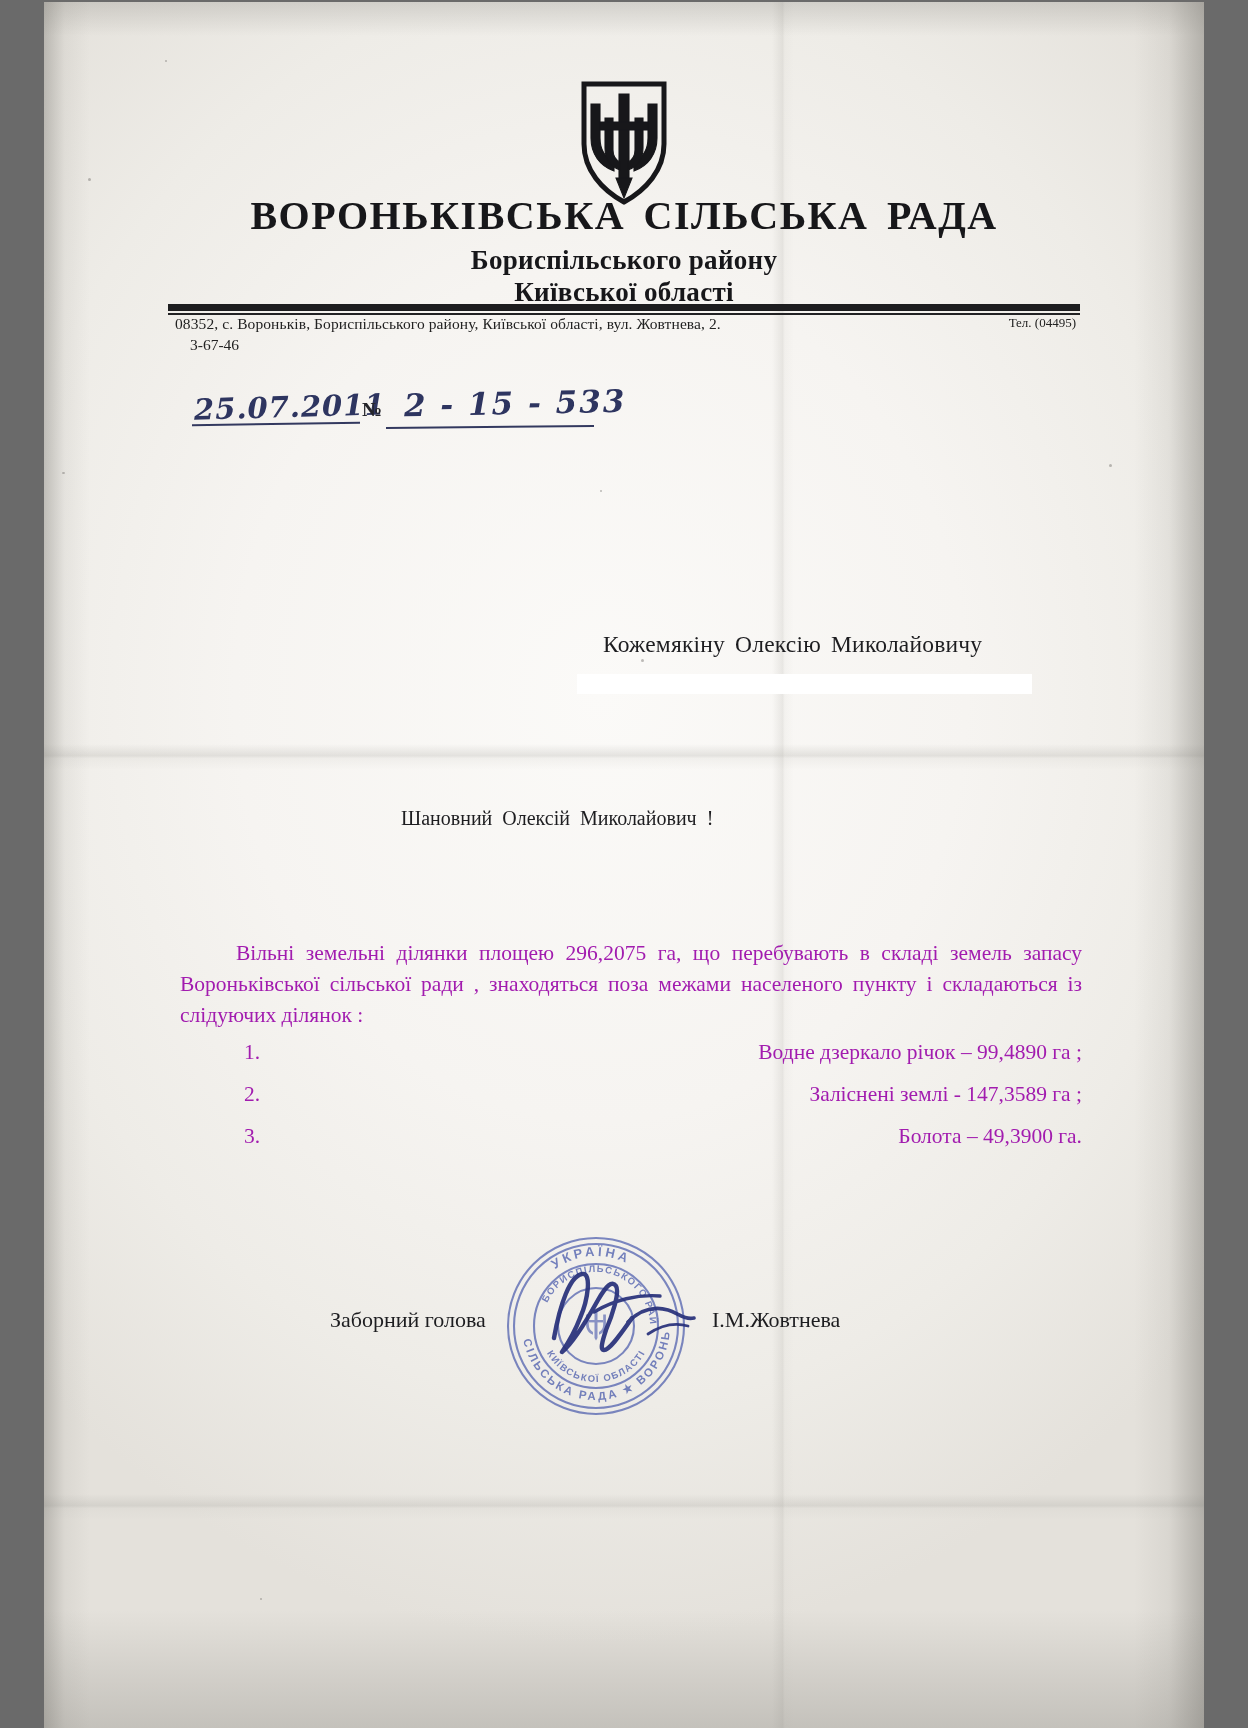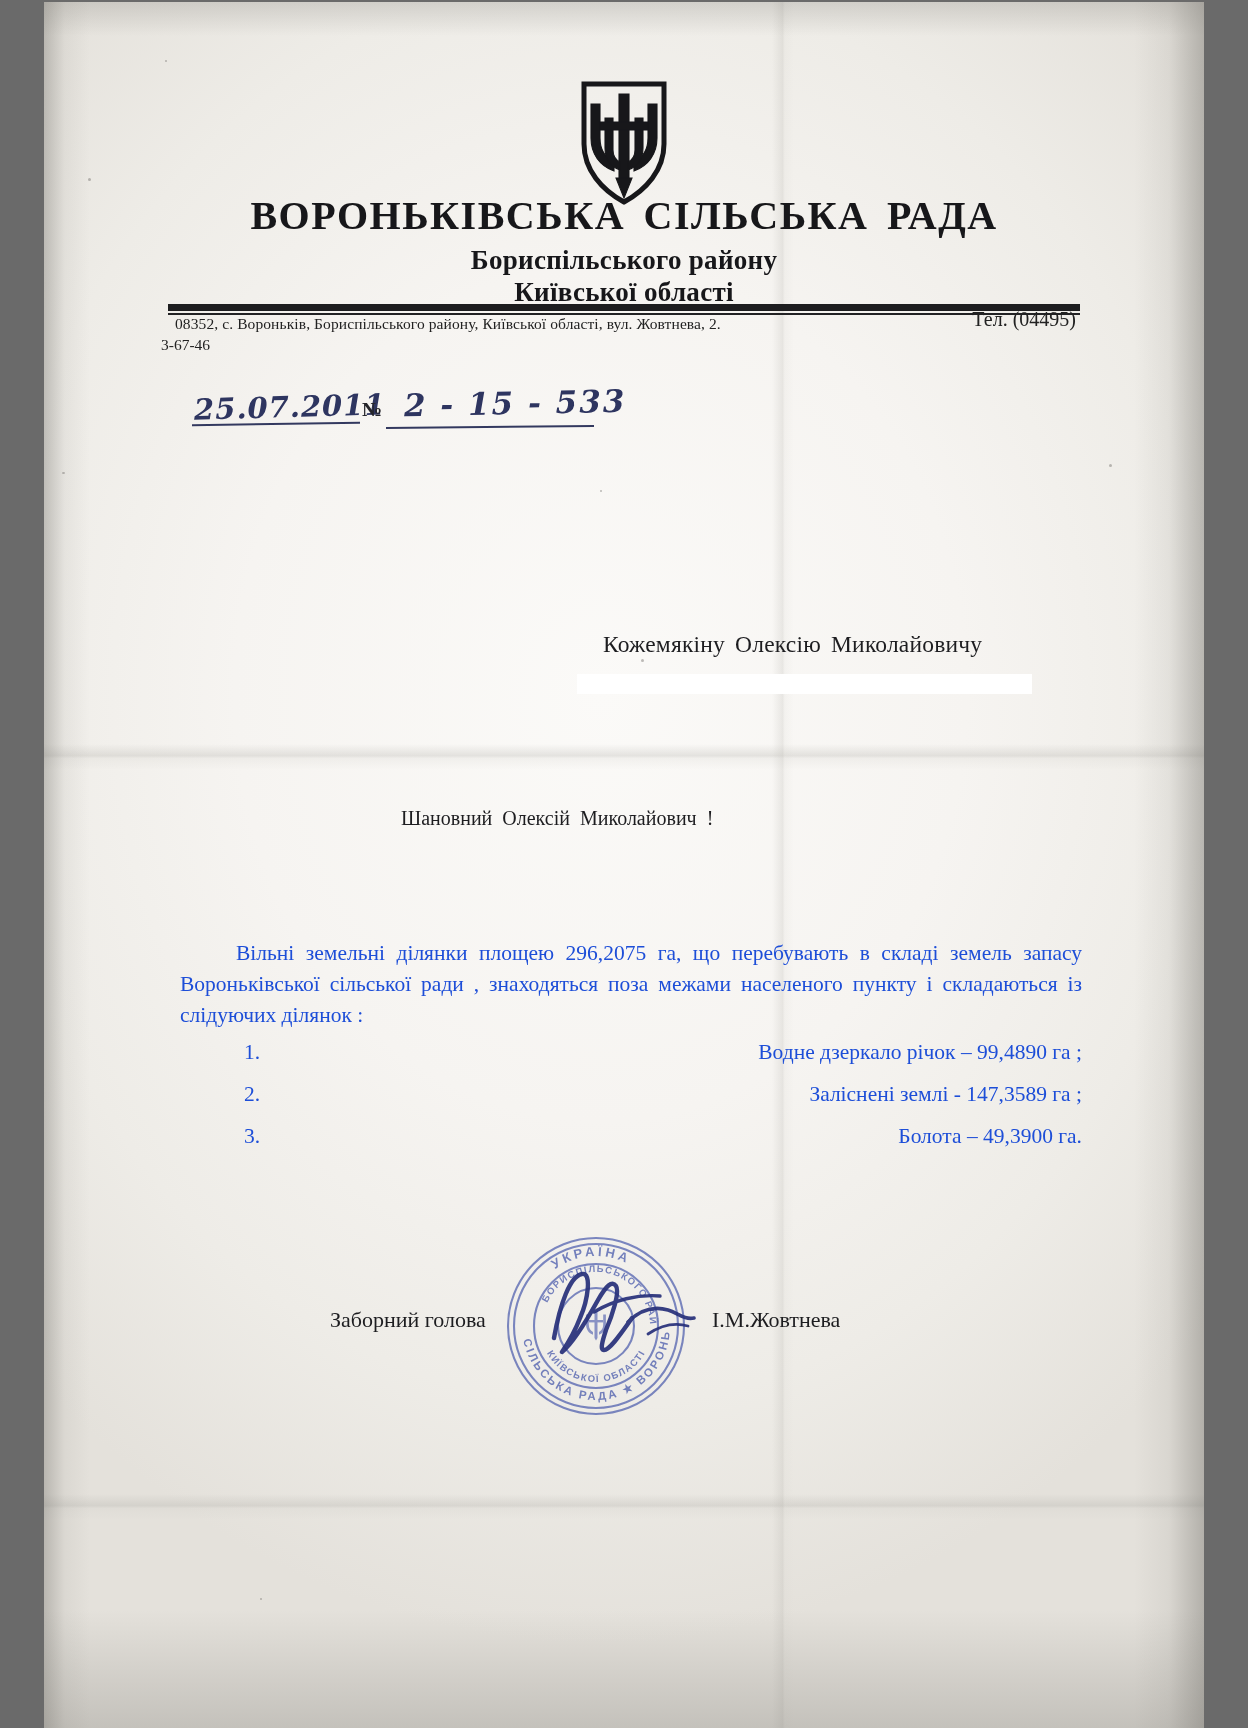"Тел. (04495)" .addr-phone { font-size: 20px -> 13px; top: 306px -> 313px }
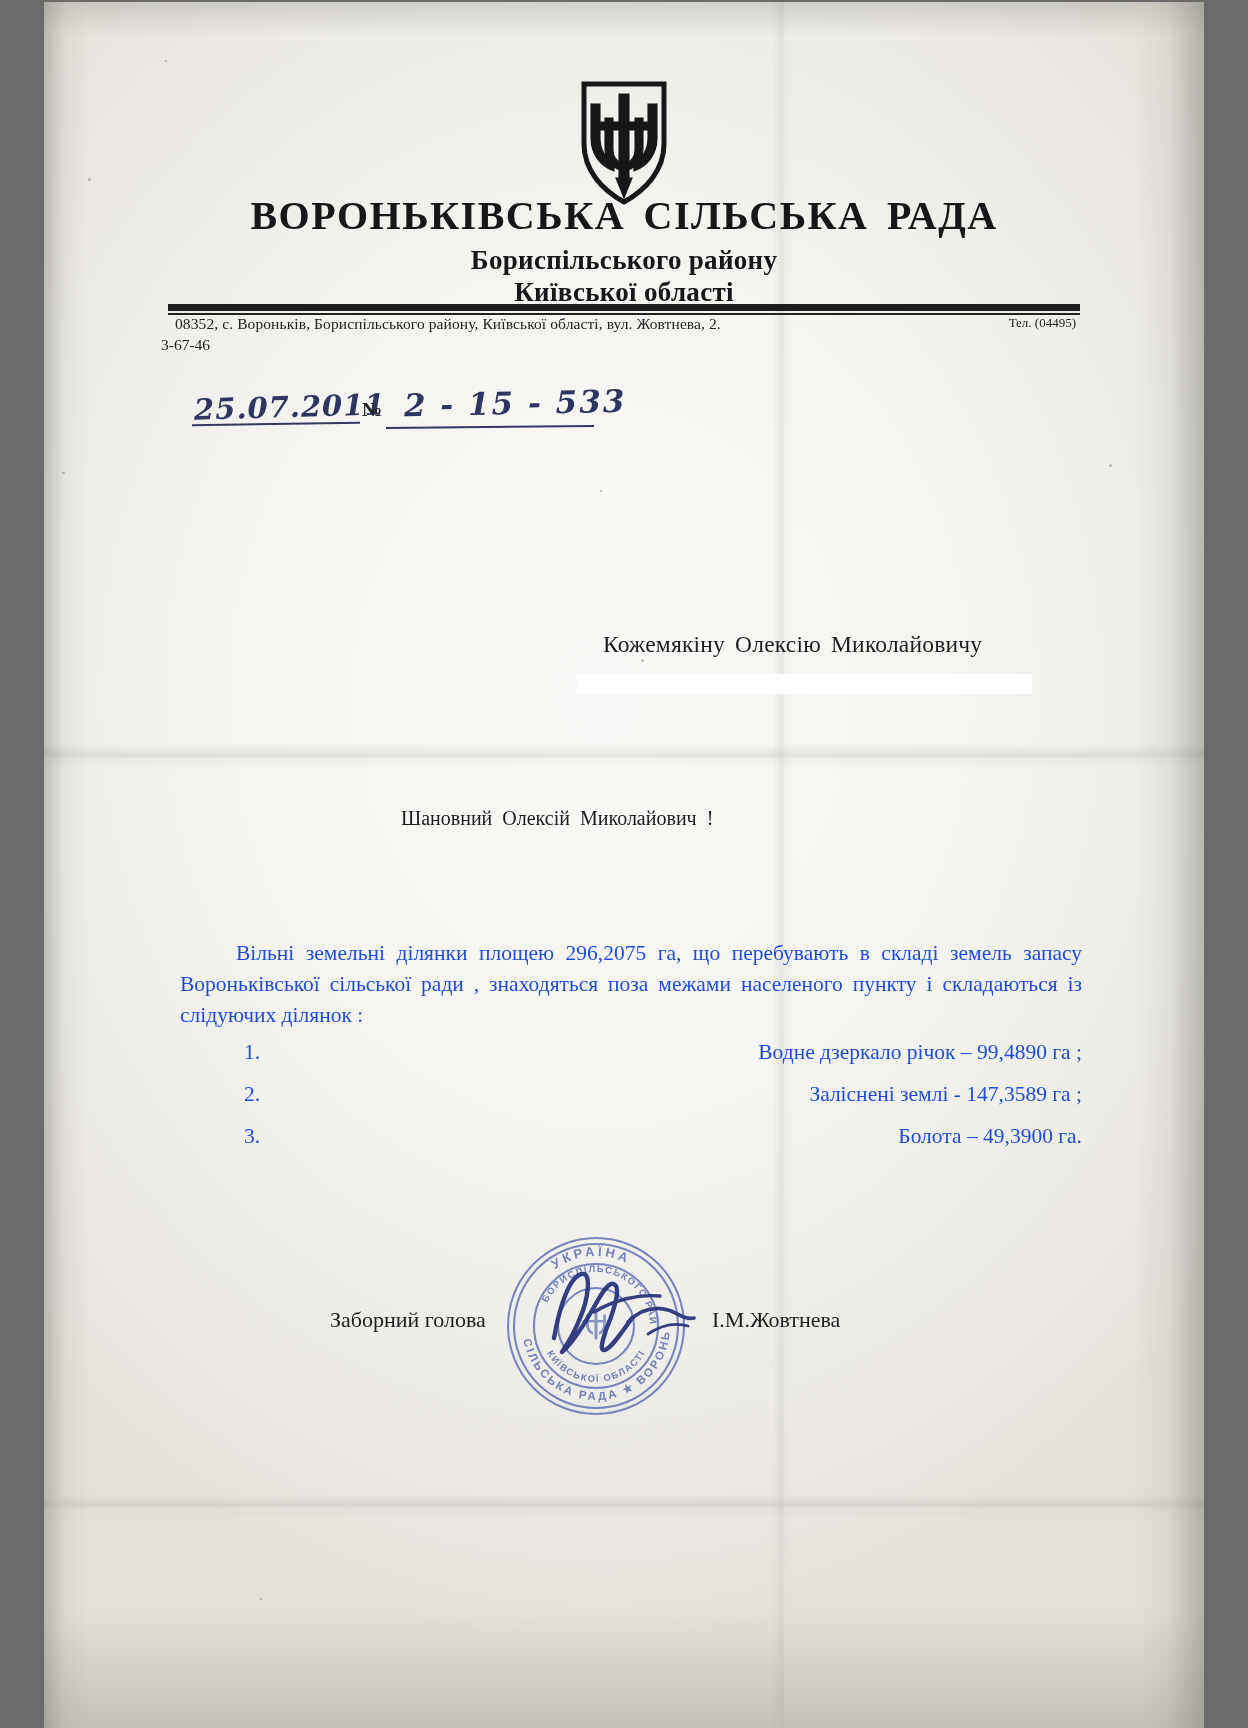"3-67-46" .addr-phone2 { left: 117px -> 146px }
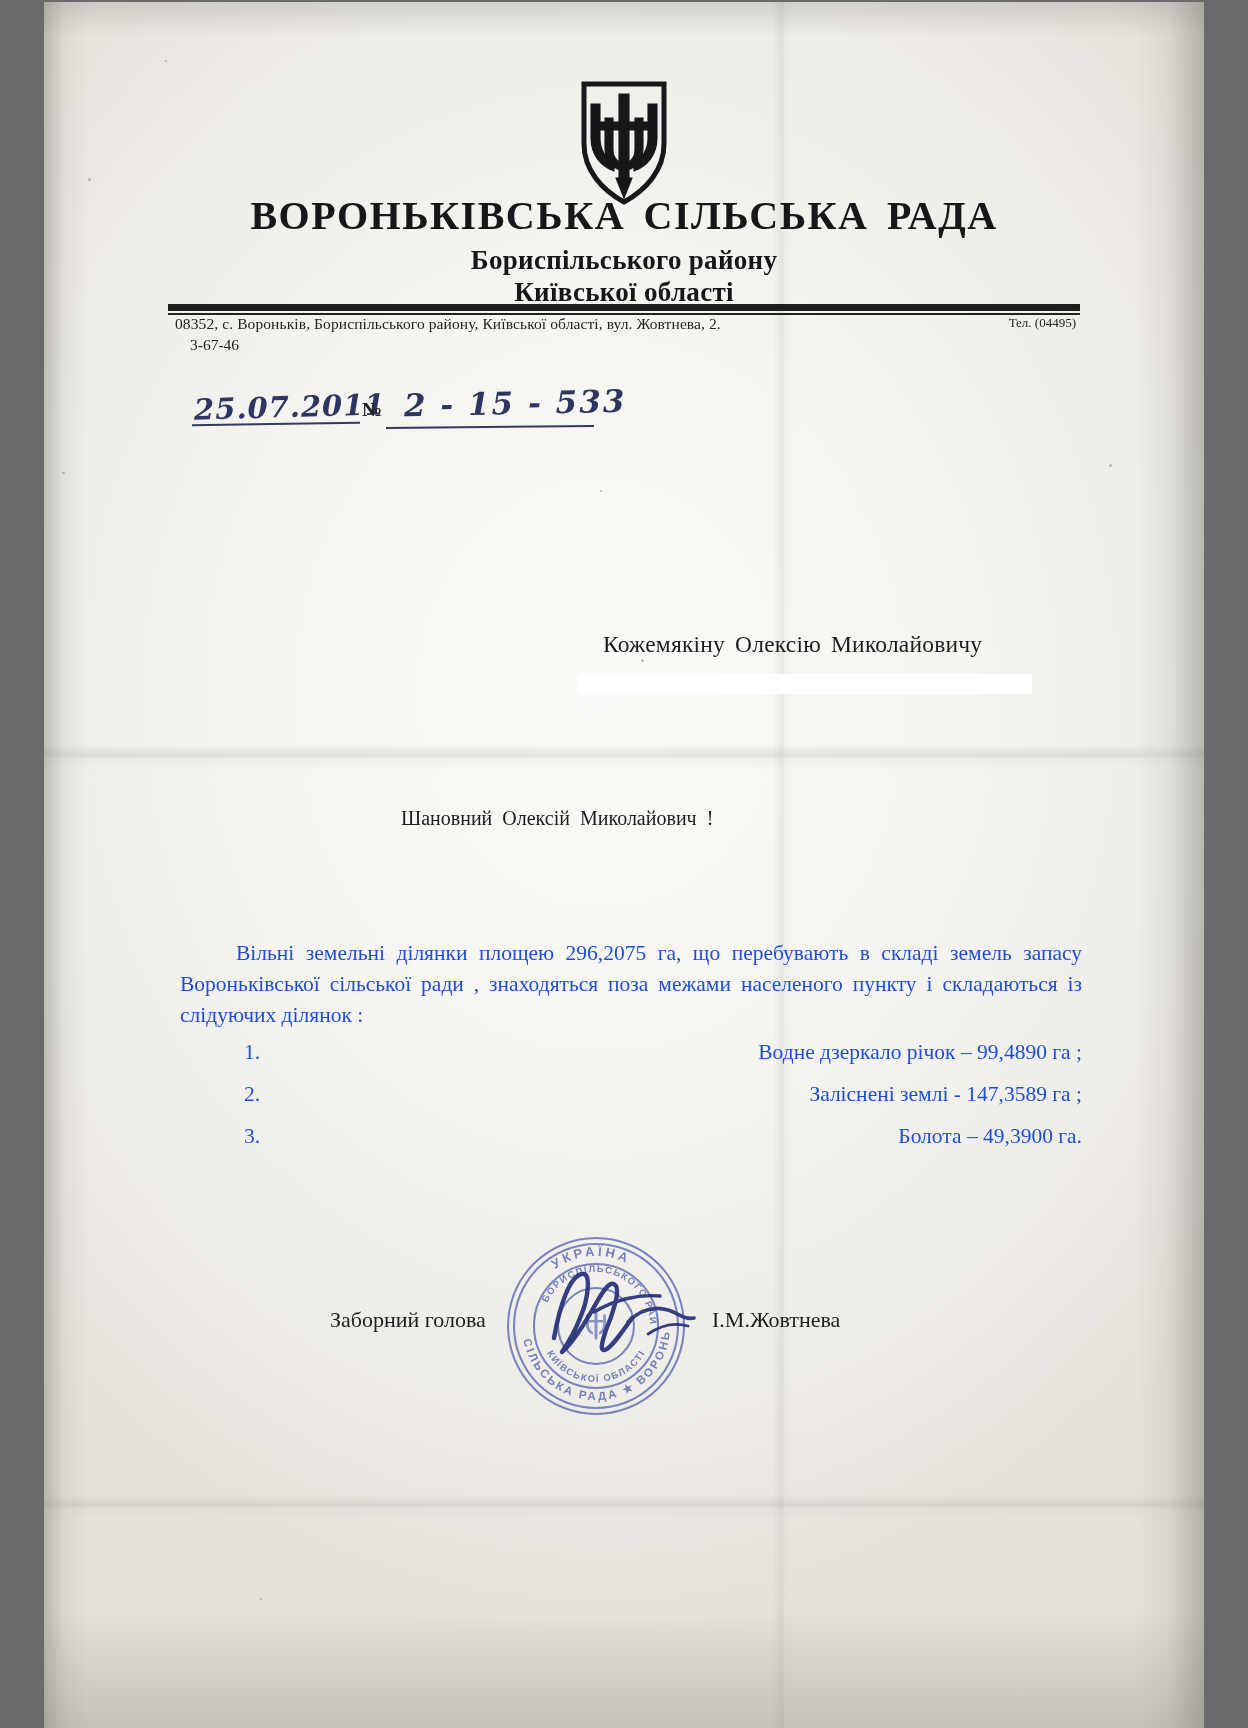"Вільні земельні ділянки площею 296,2075" .body { color: #1d4ed8 -> #a21caf }
